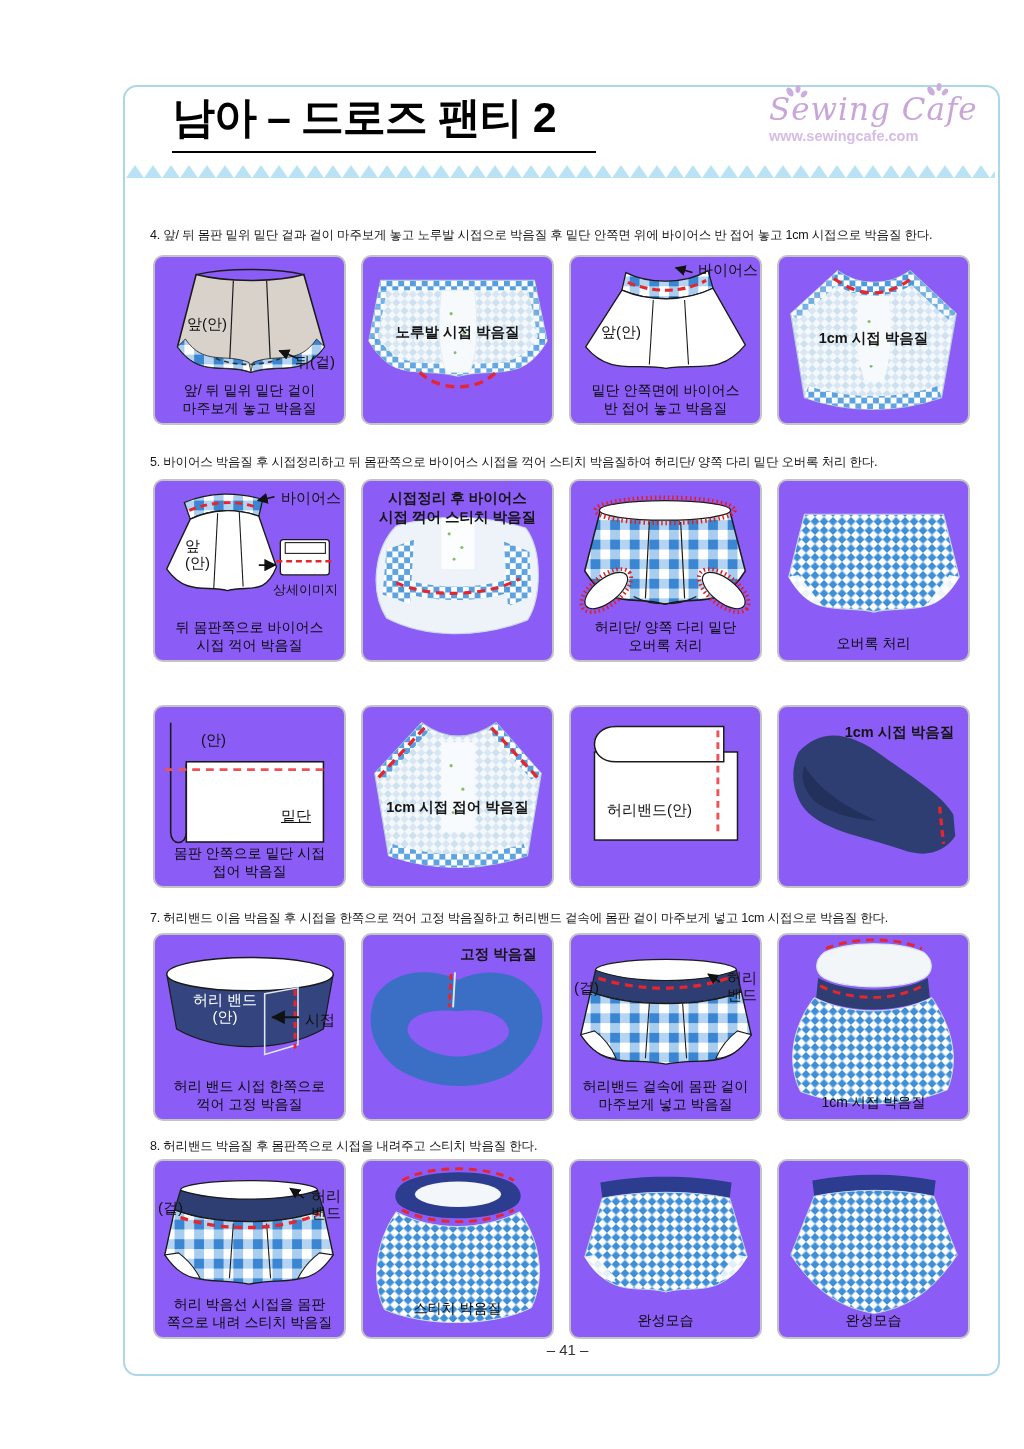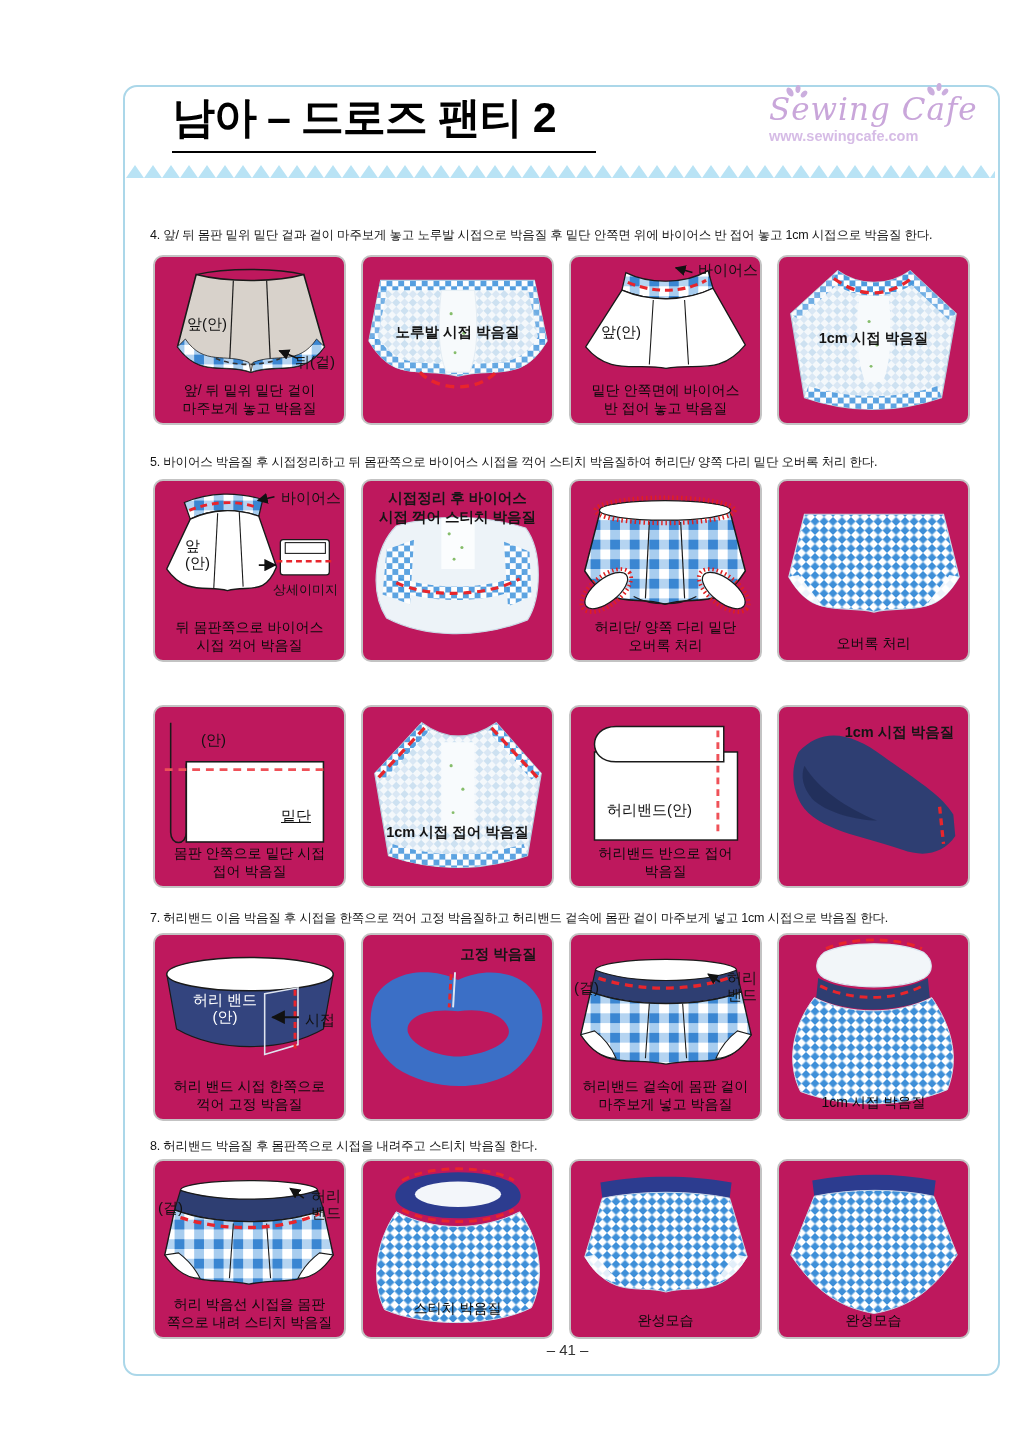"바이어스" .panel { background: #be185d -> #8b5cf6 }
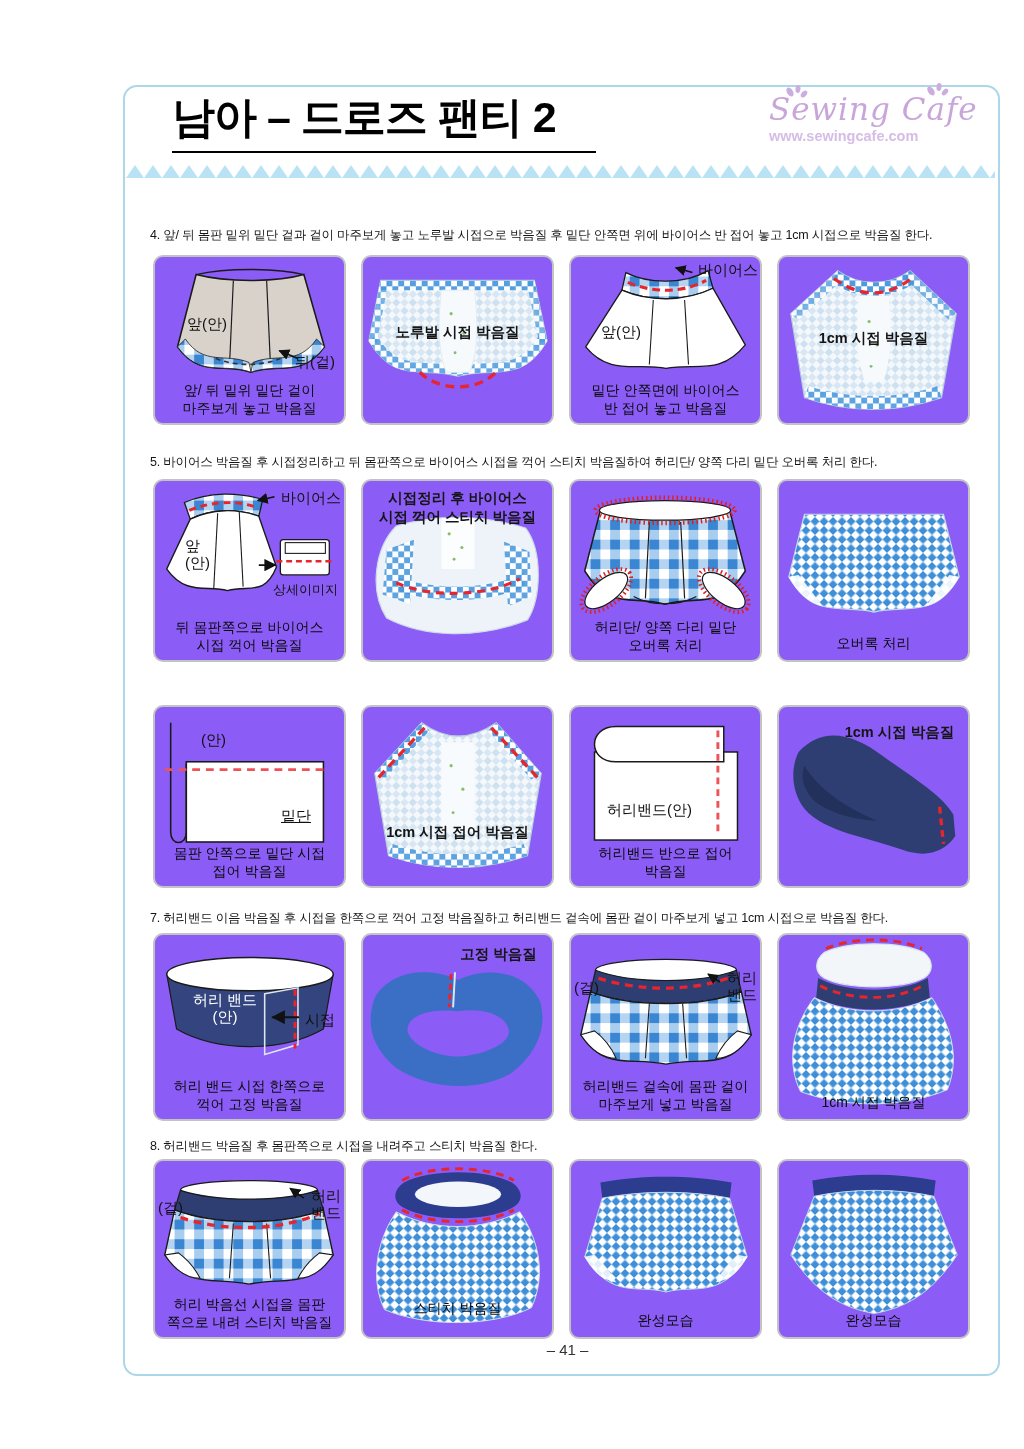"1cm 시접 접어 박음질" div.olbl { top: 116px -> 91px }
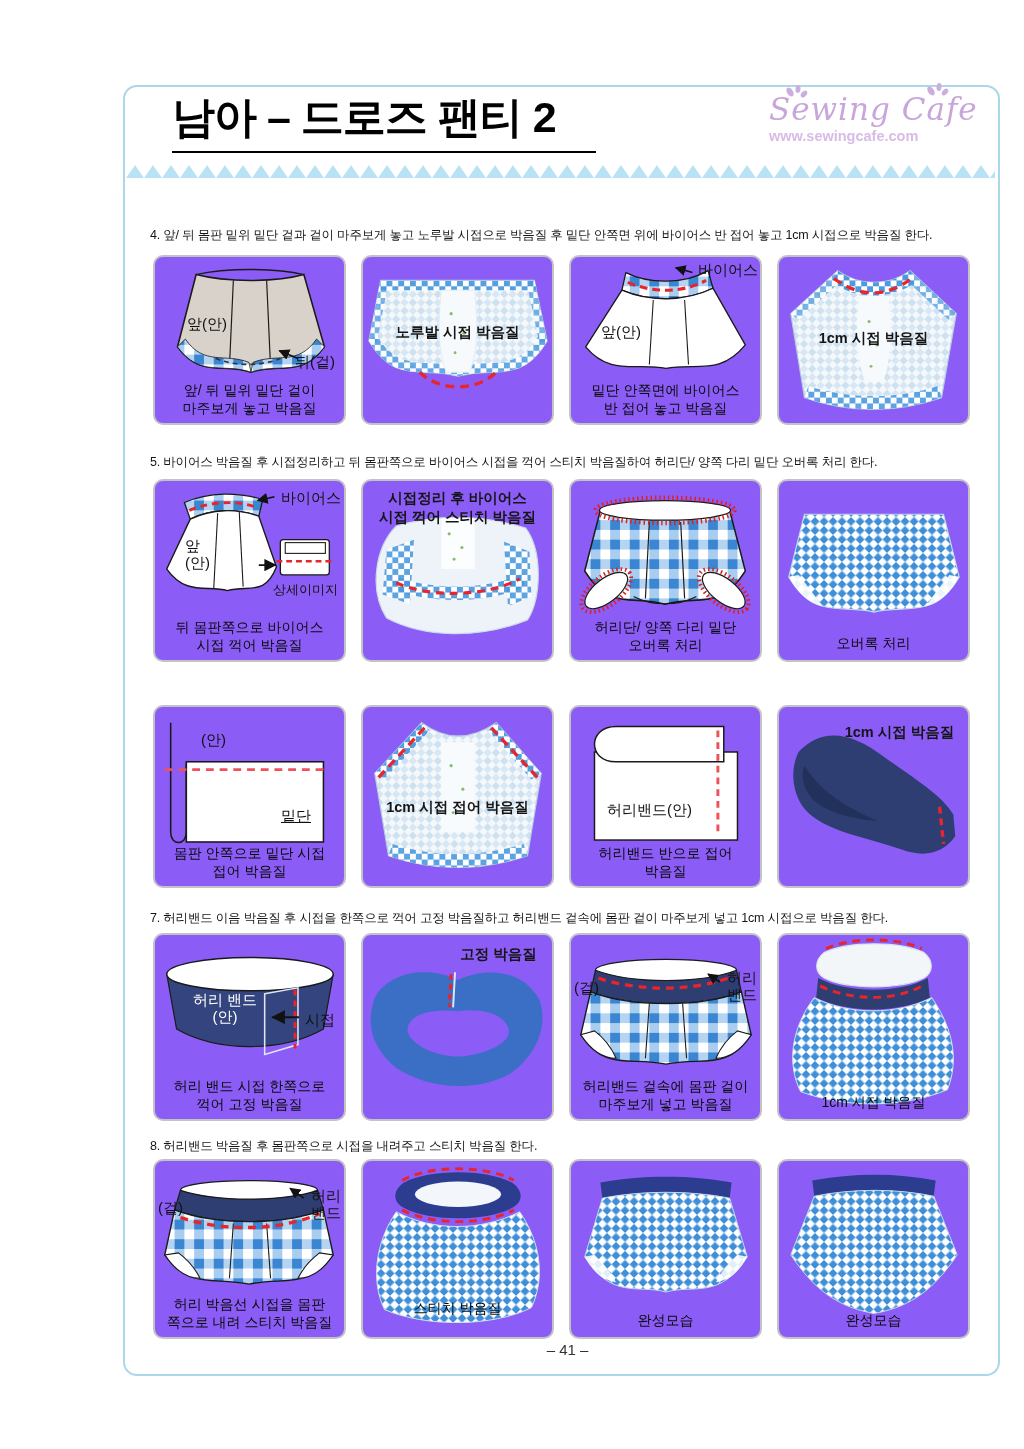"허리밴드 반으로 접어" div.cap { html: <div>허리밴드 반으로 접어 박음질</div> -> none }
